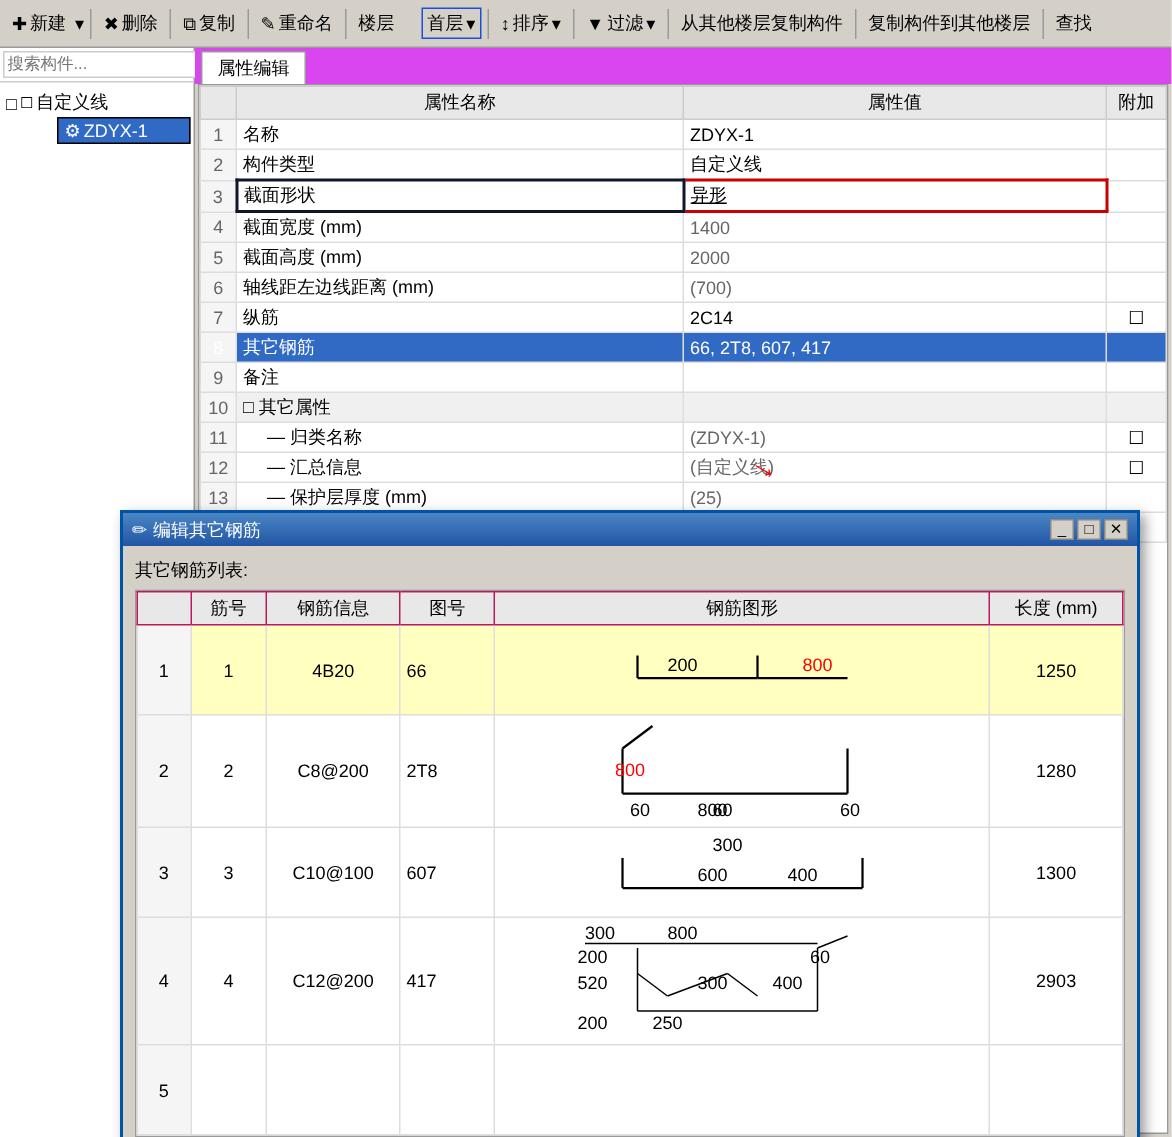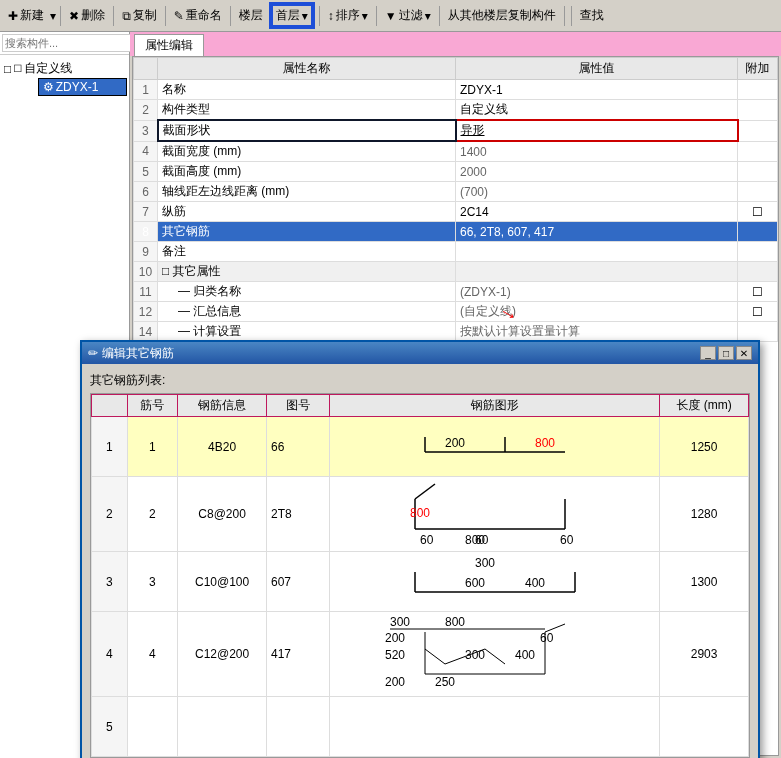"首层" div.toolbar-btn { border: 4px solid #1d4ed8 -> 1px solid #1d4ed8; margin-left: none -> 12px }
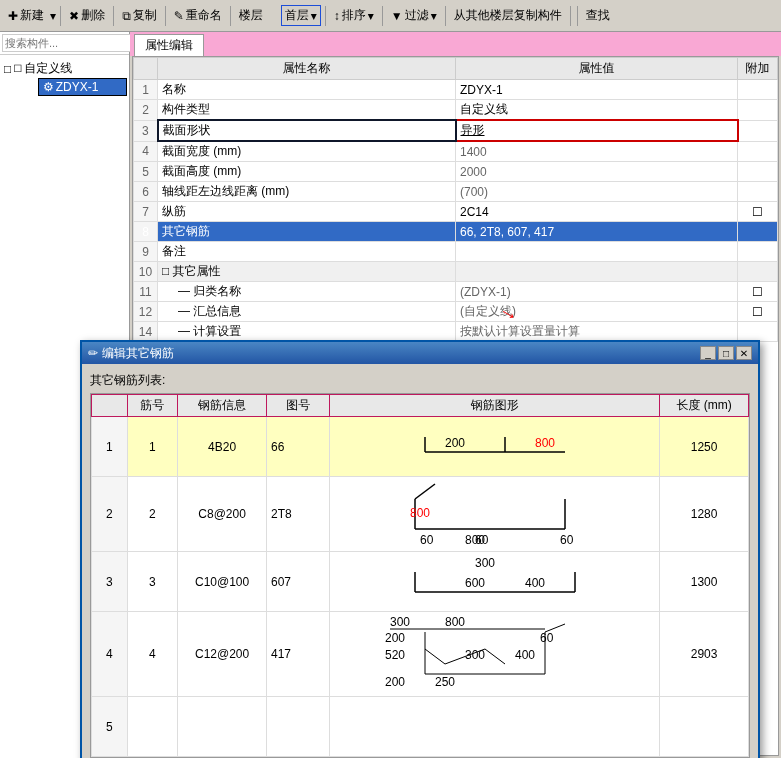"复制构件到其他楼层" div.toolbar-btn { html: none -> <div> <span>复制构件到其他楼层</span> </div> }
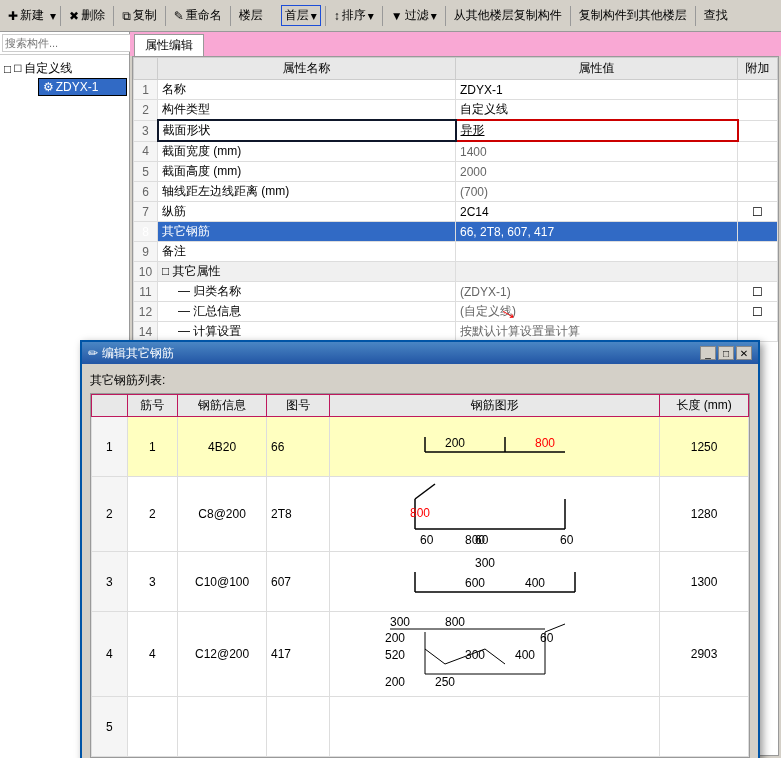"属性编辑" .tab-bar { background: #f9a8d4 -> #d946ef }
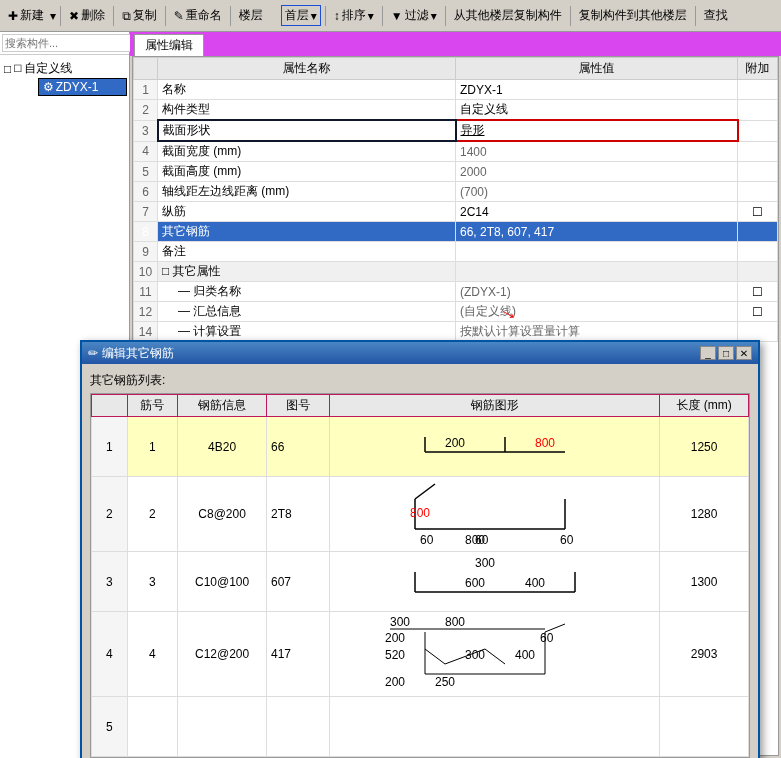"13" tr { html: none -> <tr> <td>13</td> <td>— 保护层厚度 (mm)</td> <td>(25)</td> <td></td> </tr> }
